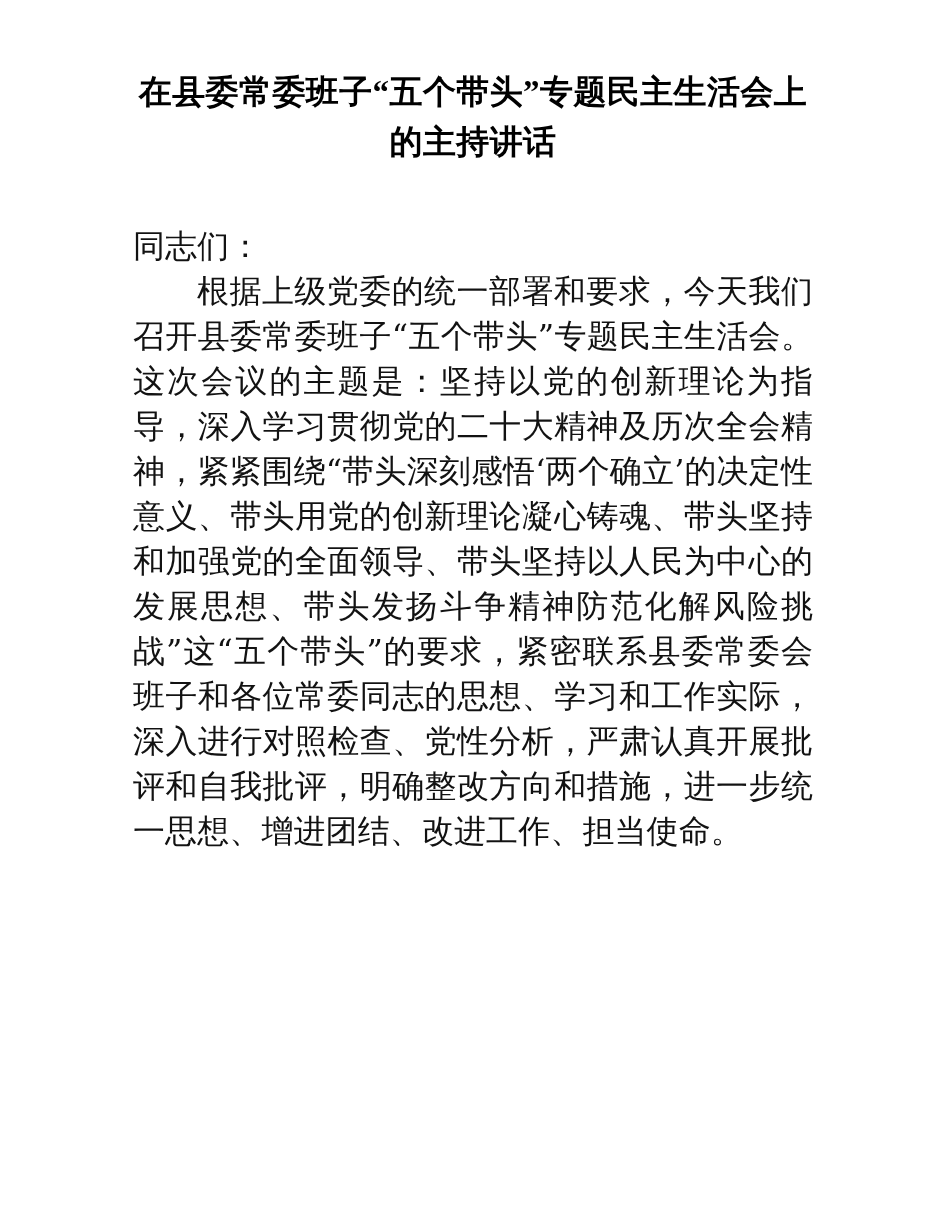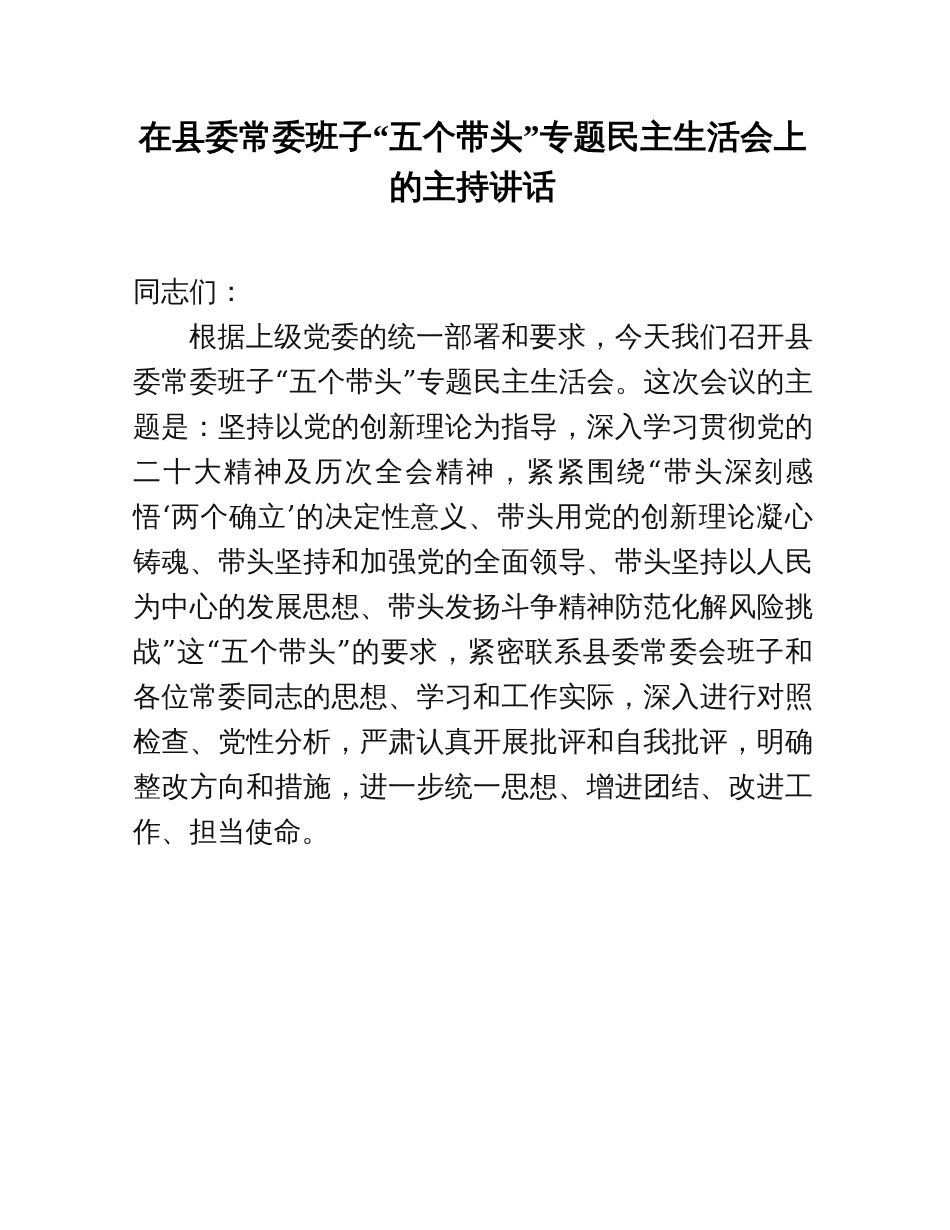"在县委常委班子“五个带头”专题民主生活会上的主持讲话" .doc-title { padding-top: 112px -> 67px }
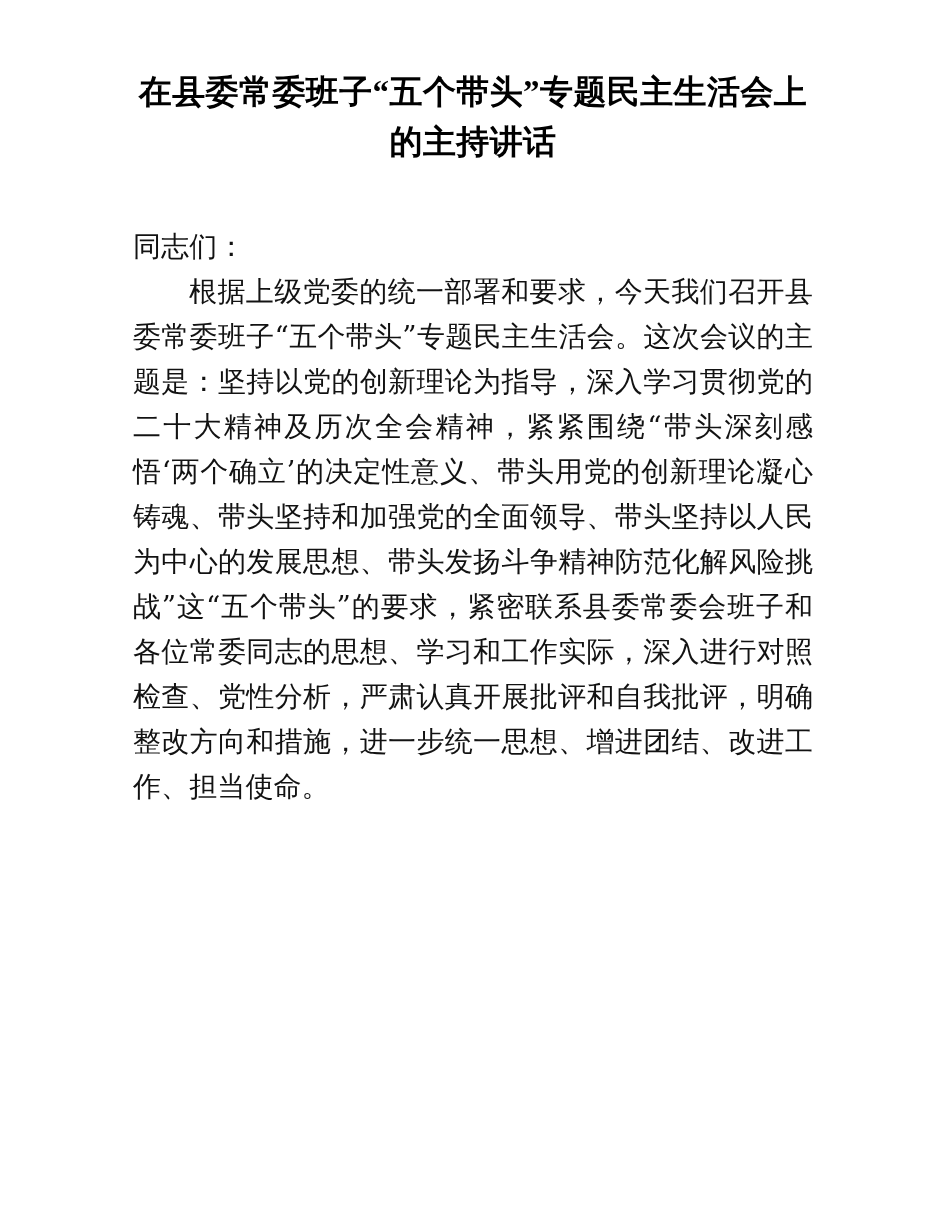"同志们：" p.para { font-size: 28px -> 32px }
